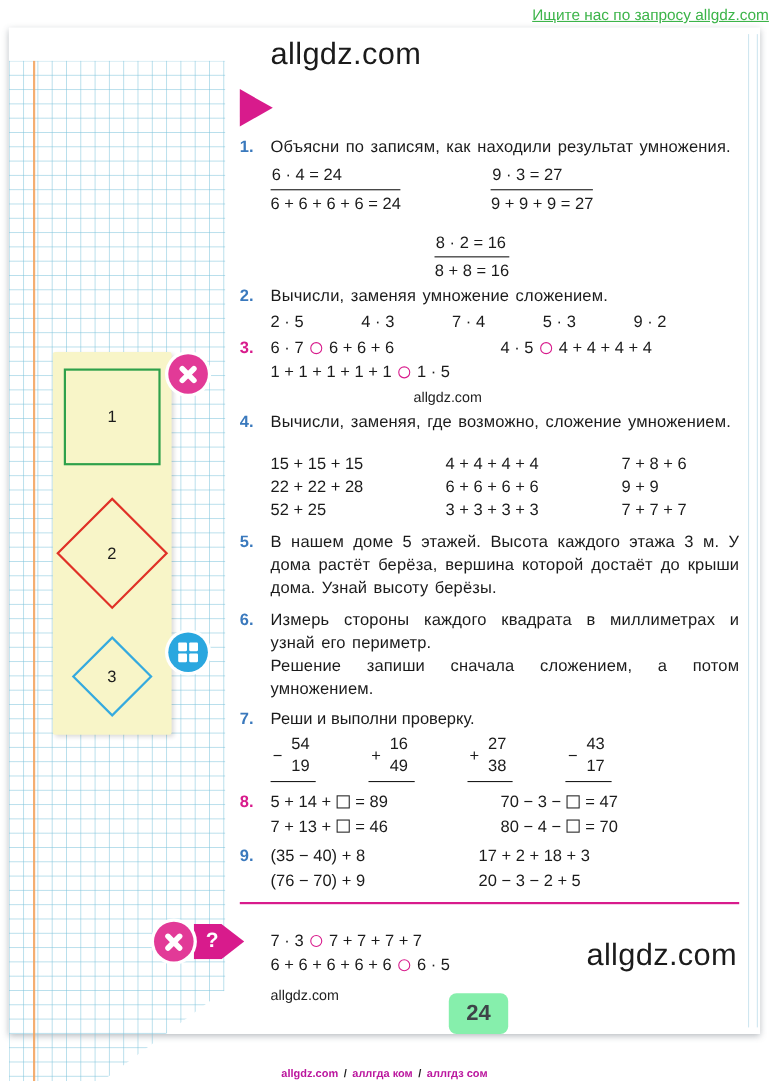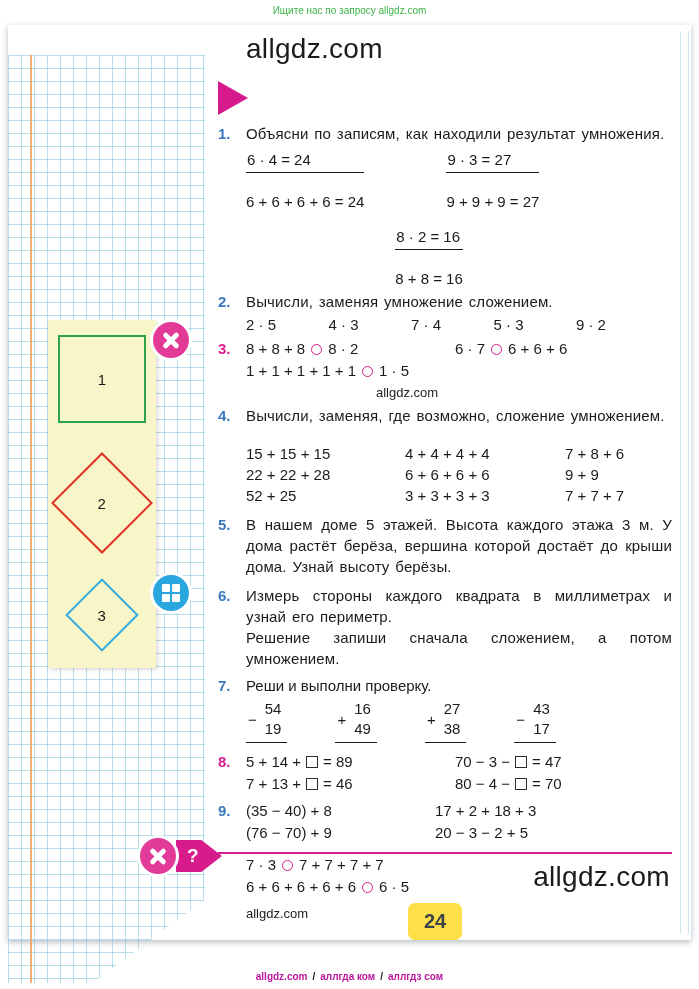"Ищите нас по запросу allgdz.com" .banner { font-size: 10px -> 14px; text-align: center -> right; text-decoration: none -> underline }
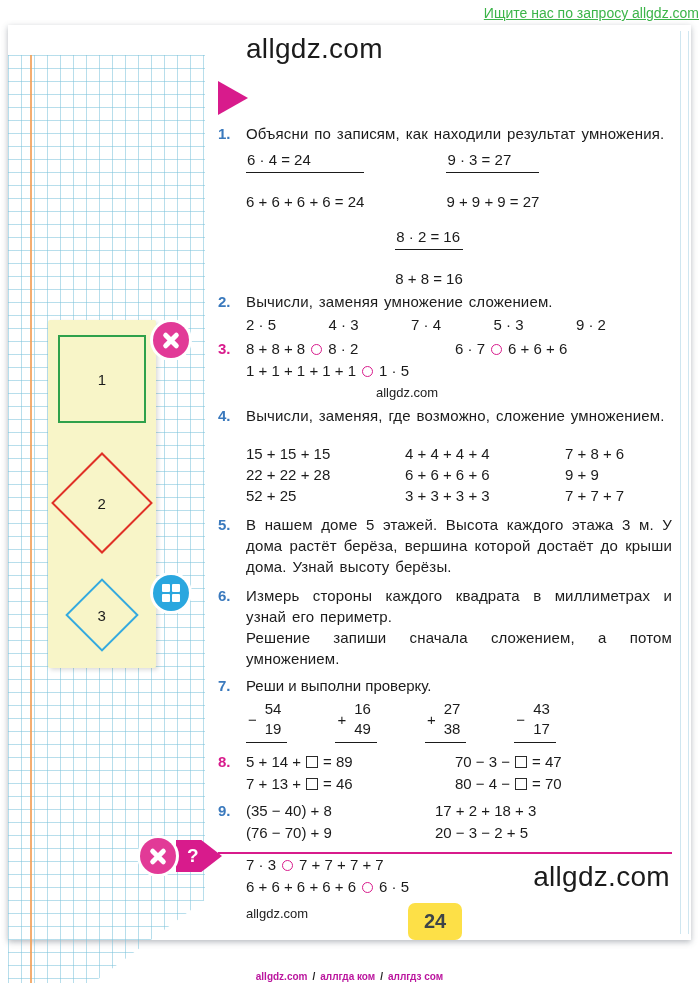"6 + 6 + 6 + 6 =" .frac .bot { padding-top: 18px -> 2px }
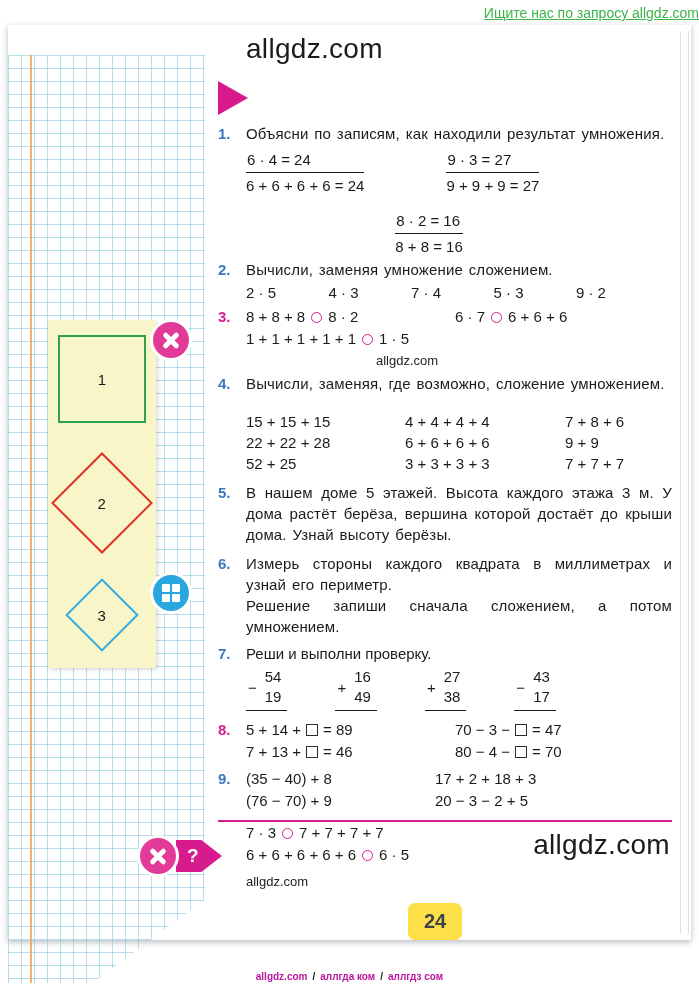"8 + 8 + 8" div { html: <div><span>8 + 8 + 8</span><span></span><span>8 · 2</span></div> -> none }
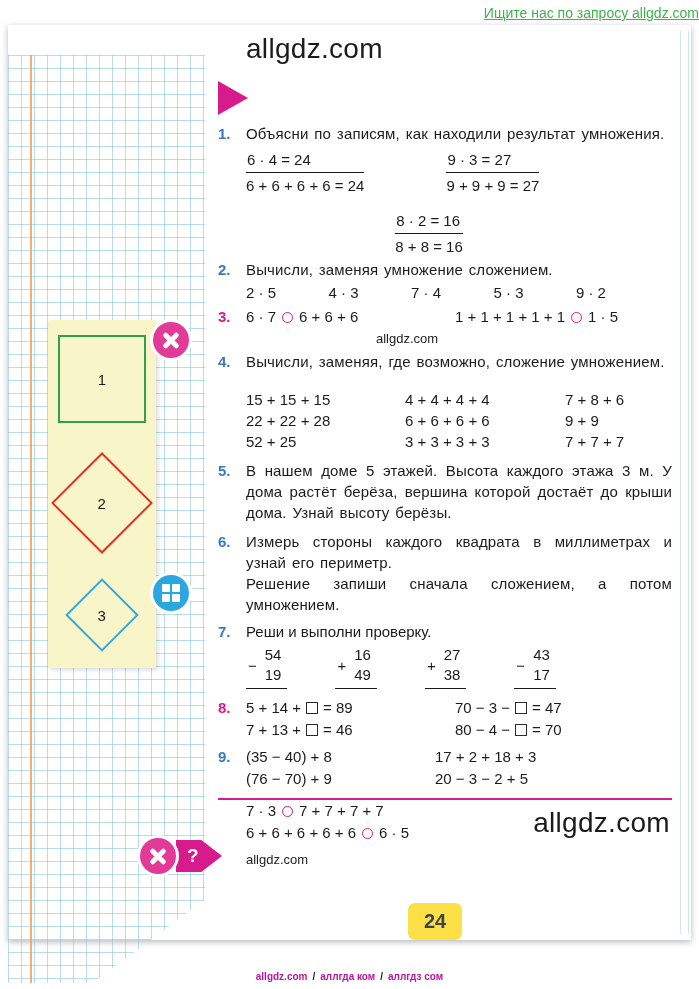"4 · 5 4 +" div { html: none -> <div><span>4 · 5</span><span></span><span>4 + 4 + 4 + 4</span></div> }
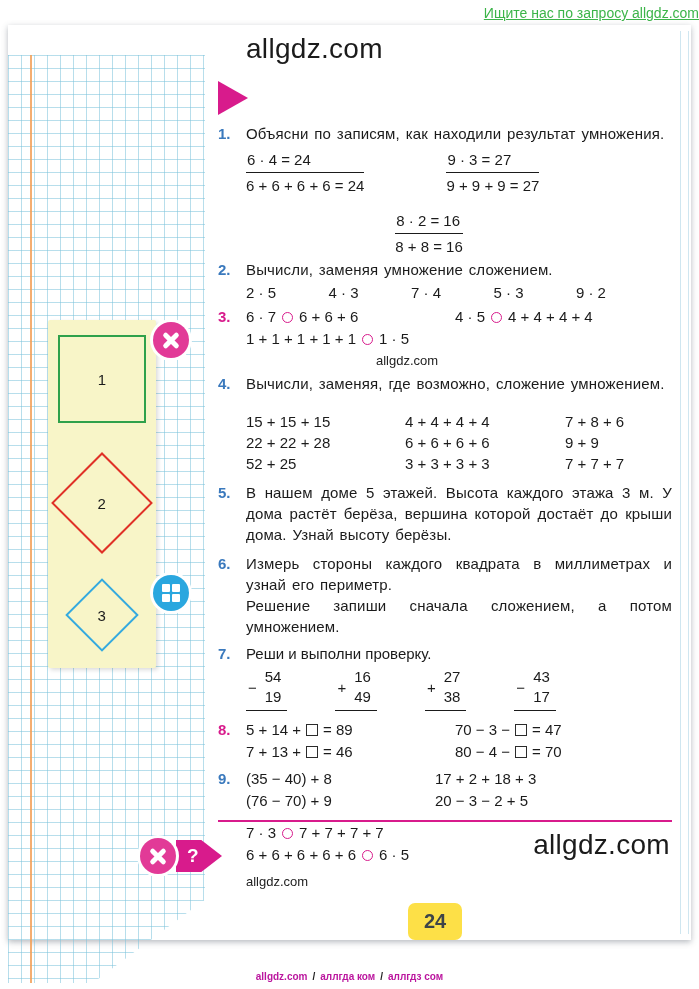"7 · 3 7 +" .bottom { margin-top: 0 -> 23px }
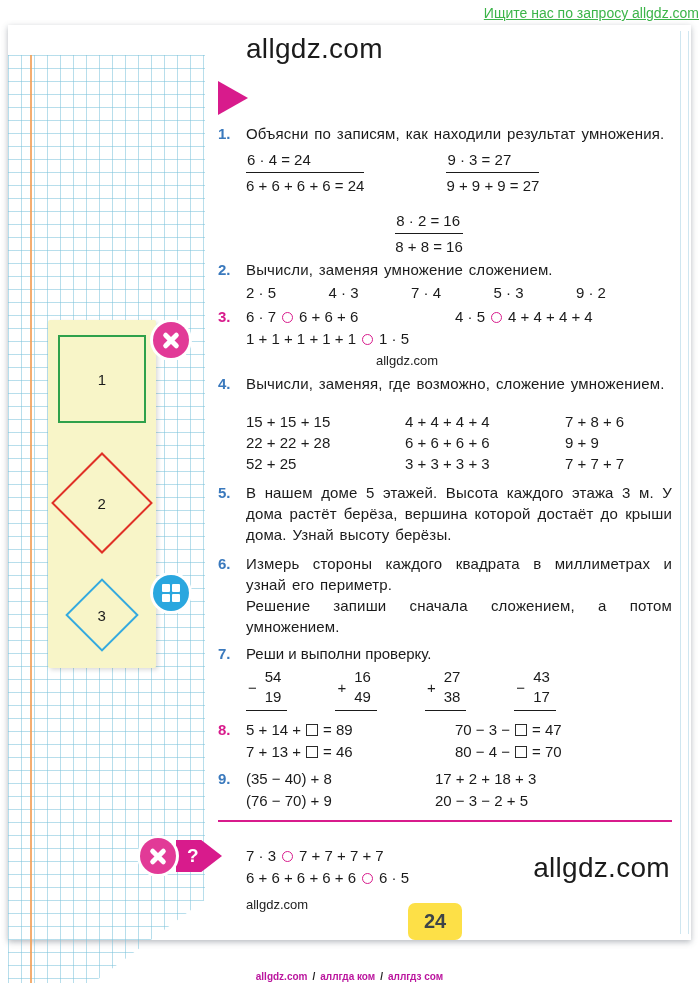"24" .pagenum { background: #fde047 -> #86efac }
